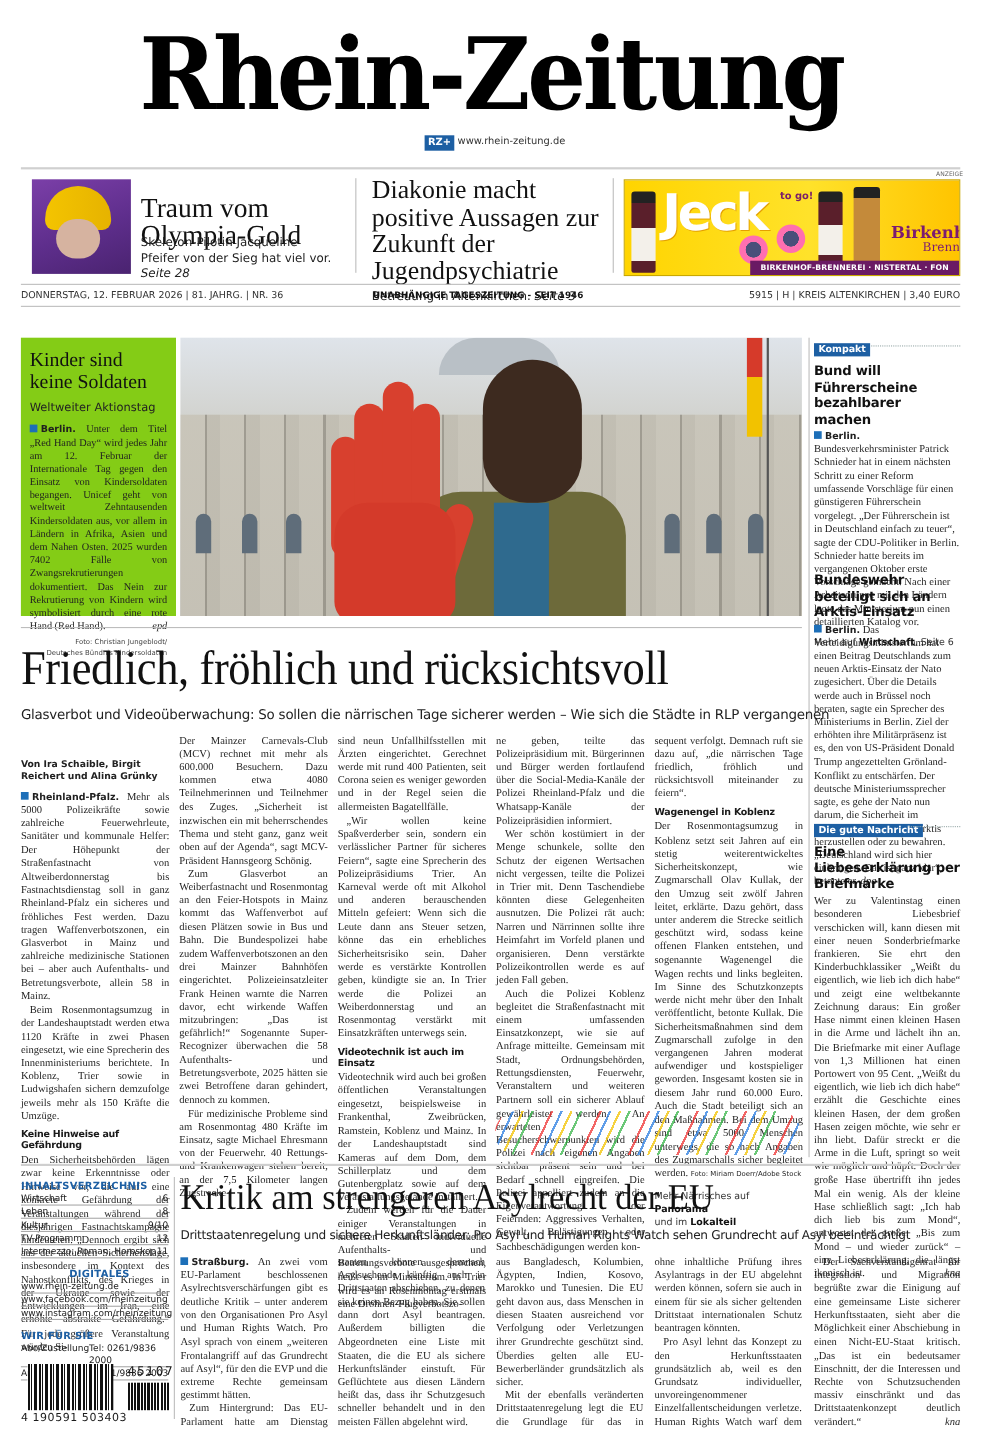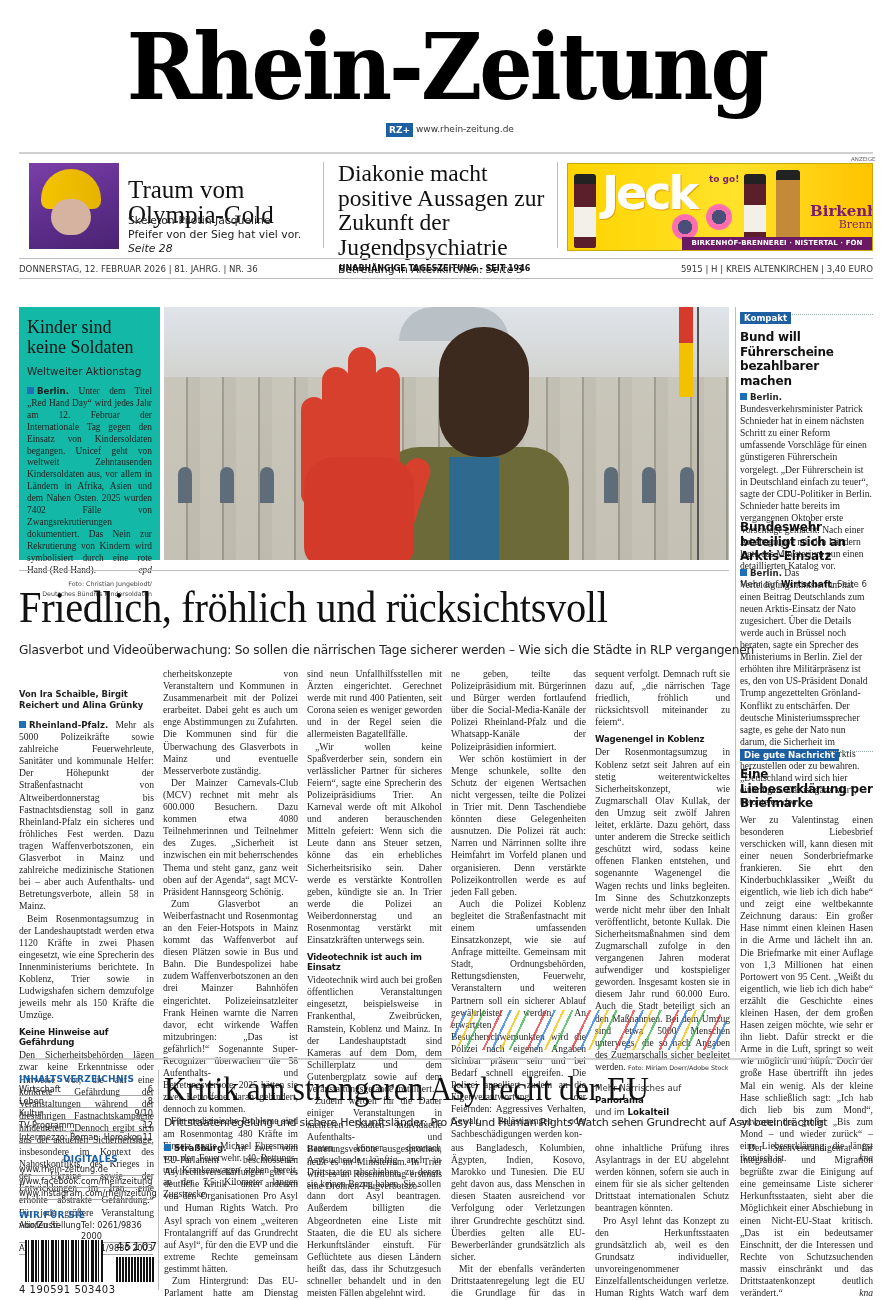"Kinder sind keine Soldaten" #kinder { background: #14b8a6 -> #84cc16 }
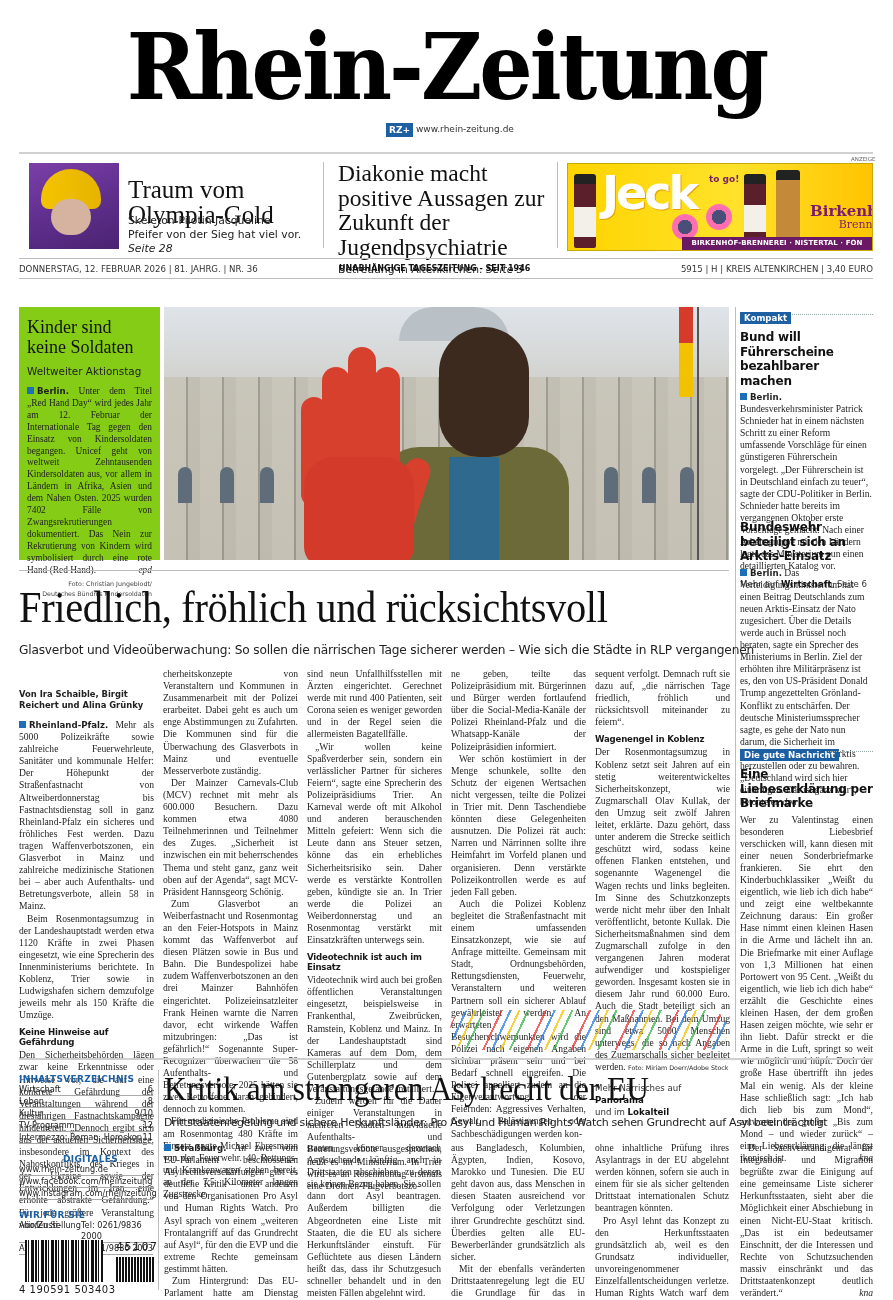"cherheitskonzepte von Veranstaltern und" p { html: <p>cherheitskonzepte von Veranstaltern und Kommunen in Zusammenarbeit mit der Polizei erarbeitet. Dabei geht es auch um enge Abstimmungen zu Zufahrten. Die Kommunen sind für die Überwachung des Glasverbots in Mainz und eventuelle Messerverbote zuständig.</p> -> none }
